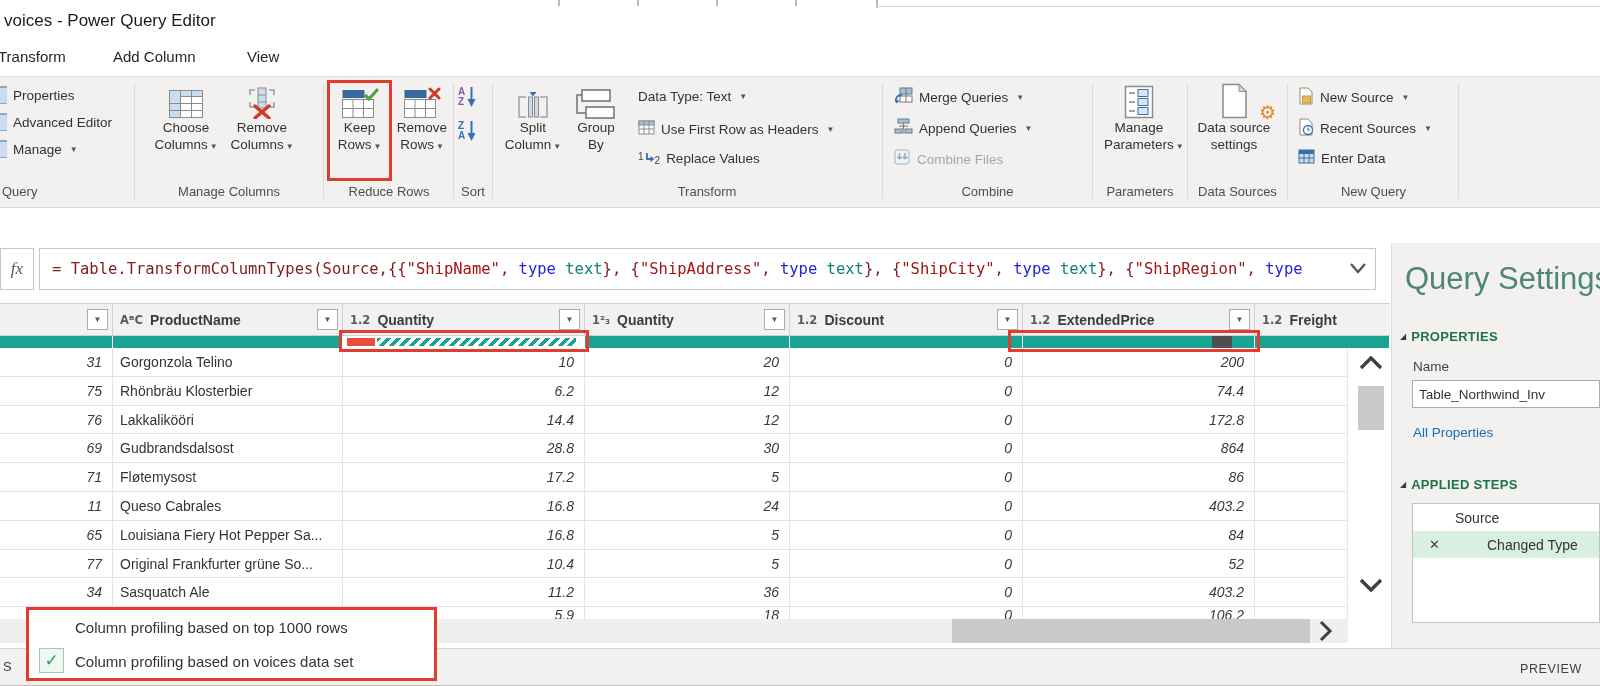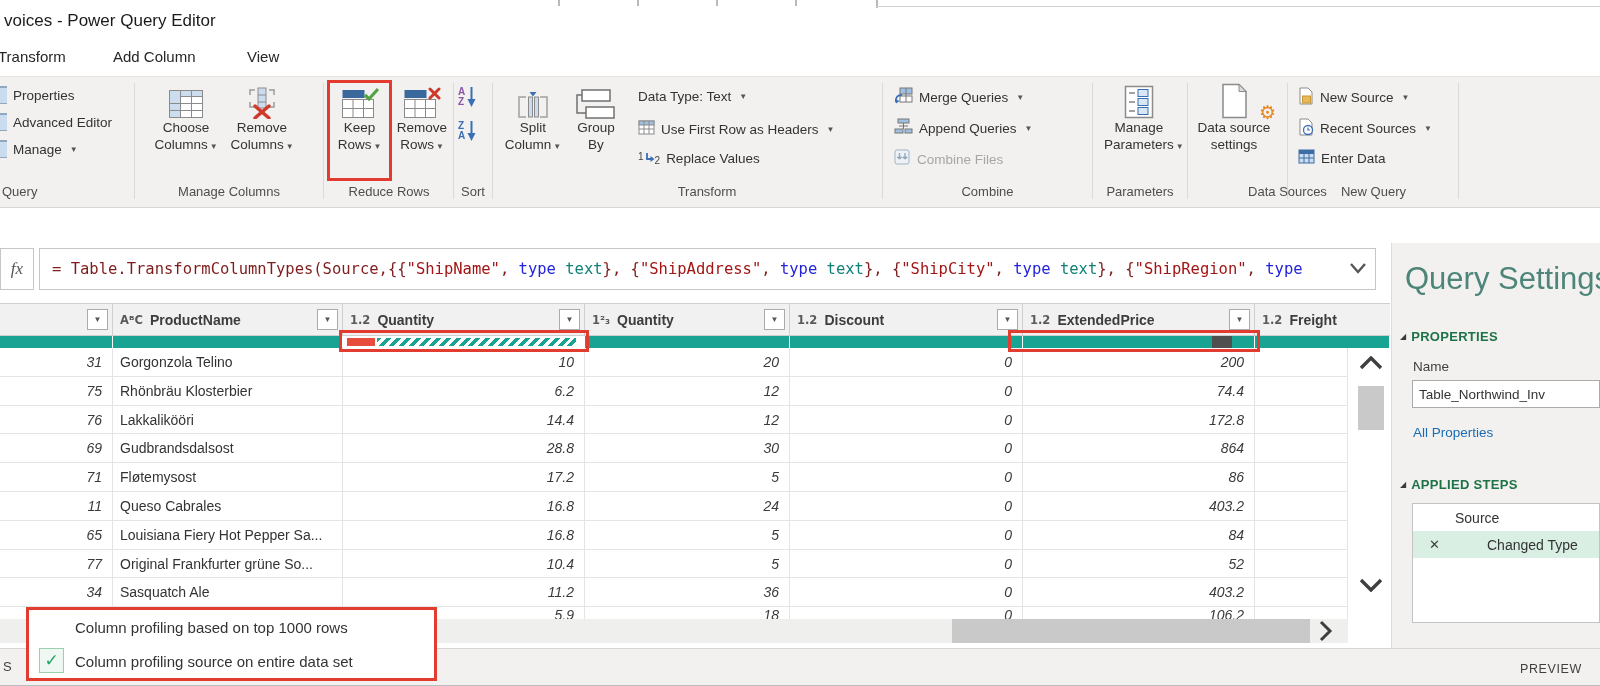"Data Sources" div.glabel { left: 1239px -> 1189px }
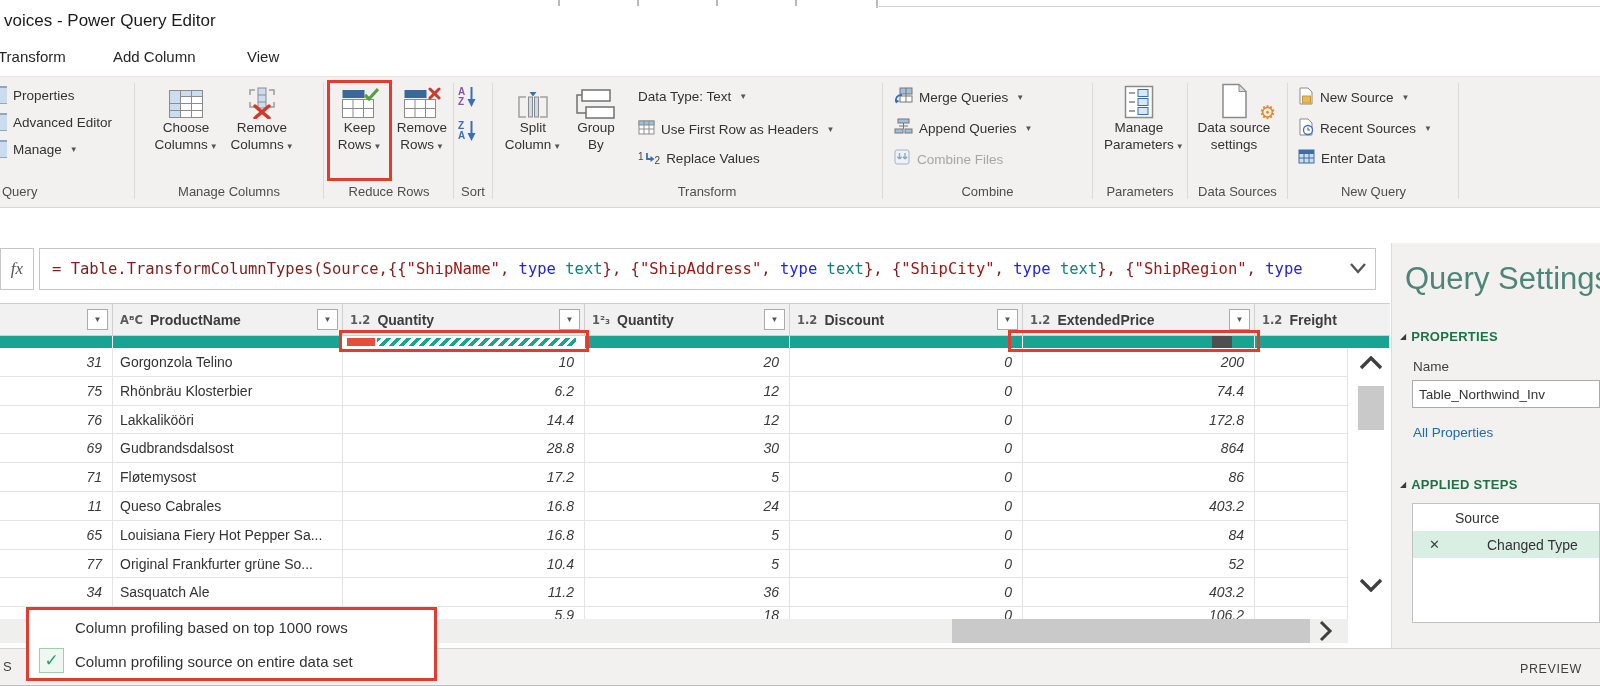"Column profiling source on entire" span.ptxt { text: source on entire -> based on voices }
